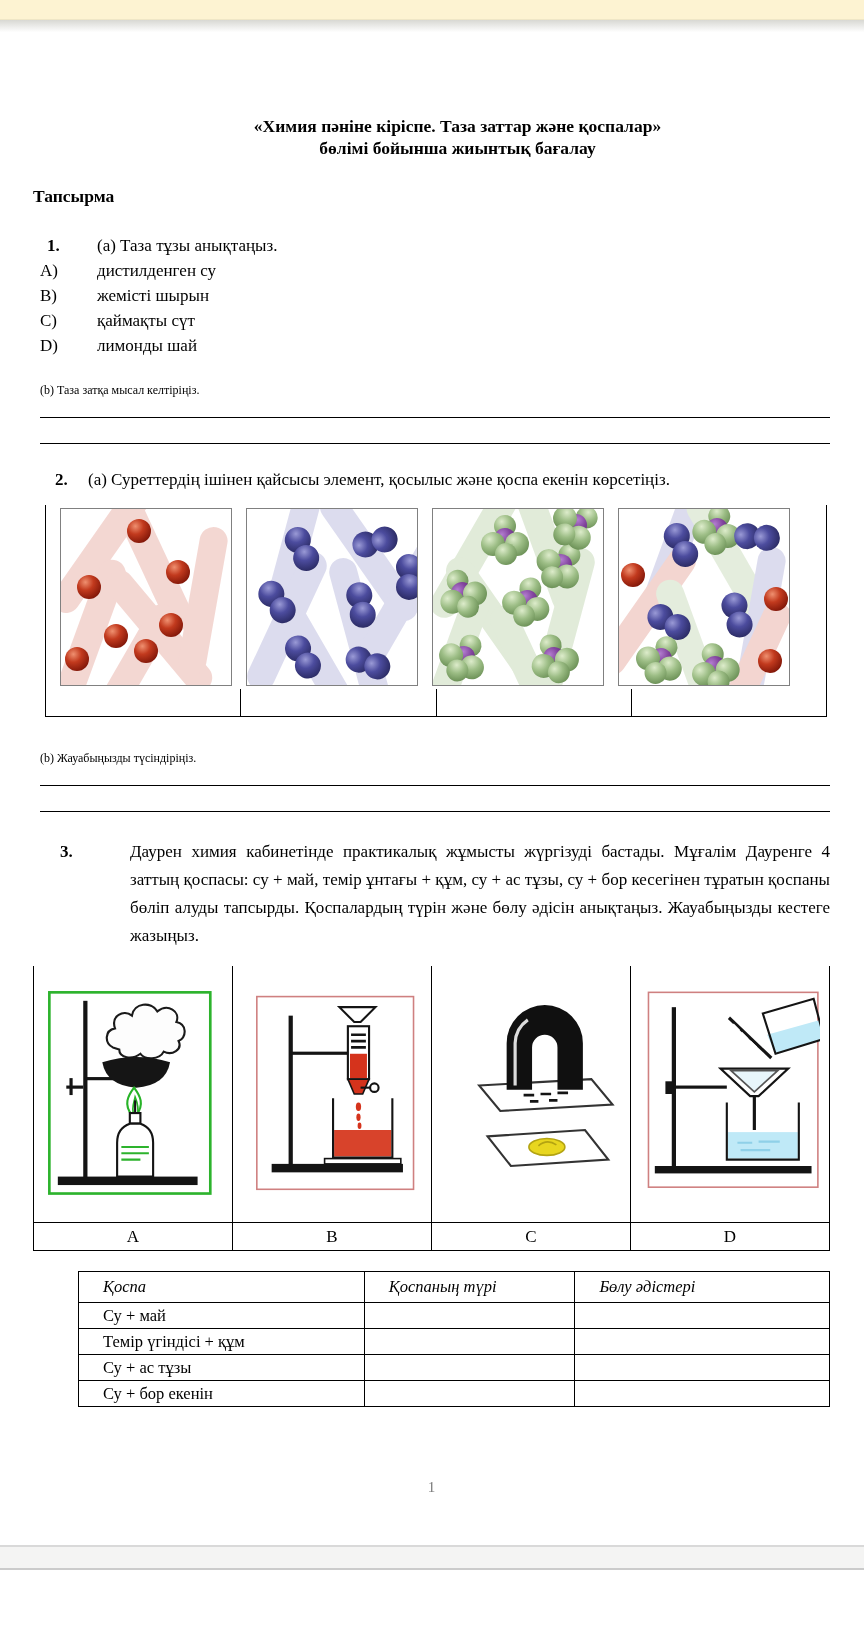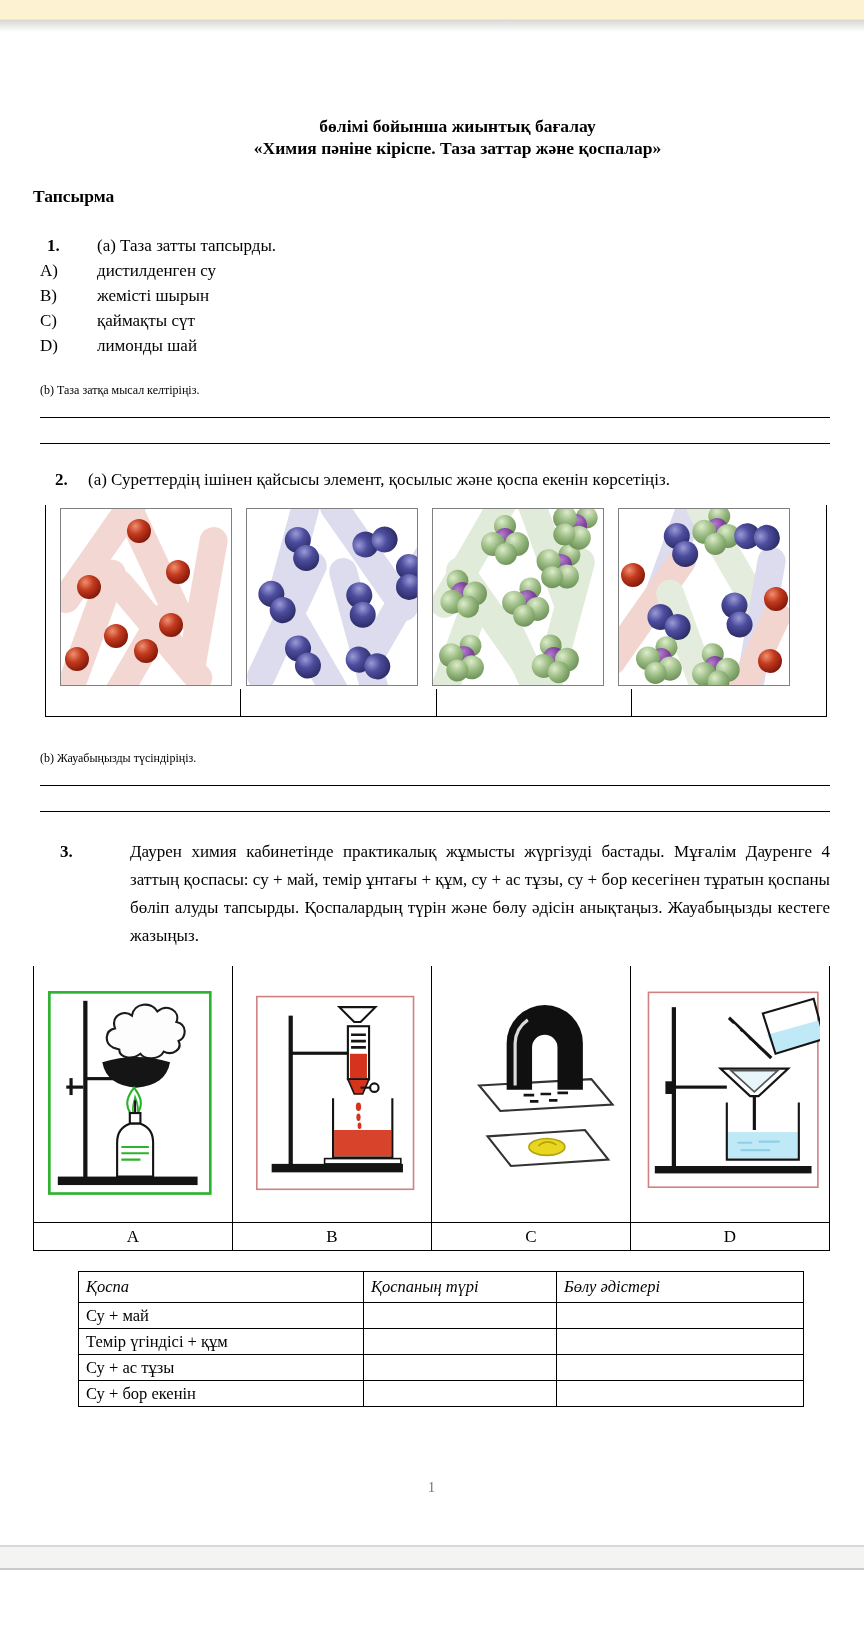"бөлімі бойынша жиынтық бағалау" div { order: before "«Химия пәніне кіріспе. Таза заттар" -> after "«Химия пәніне кіріспе. Таза заттар" }
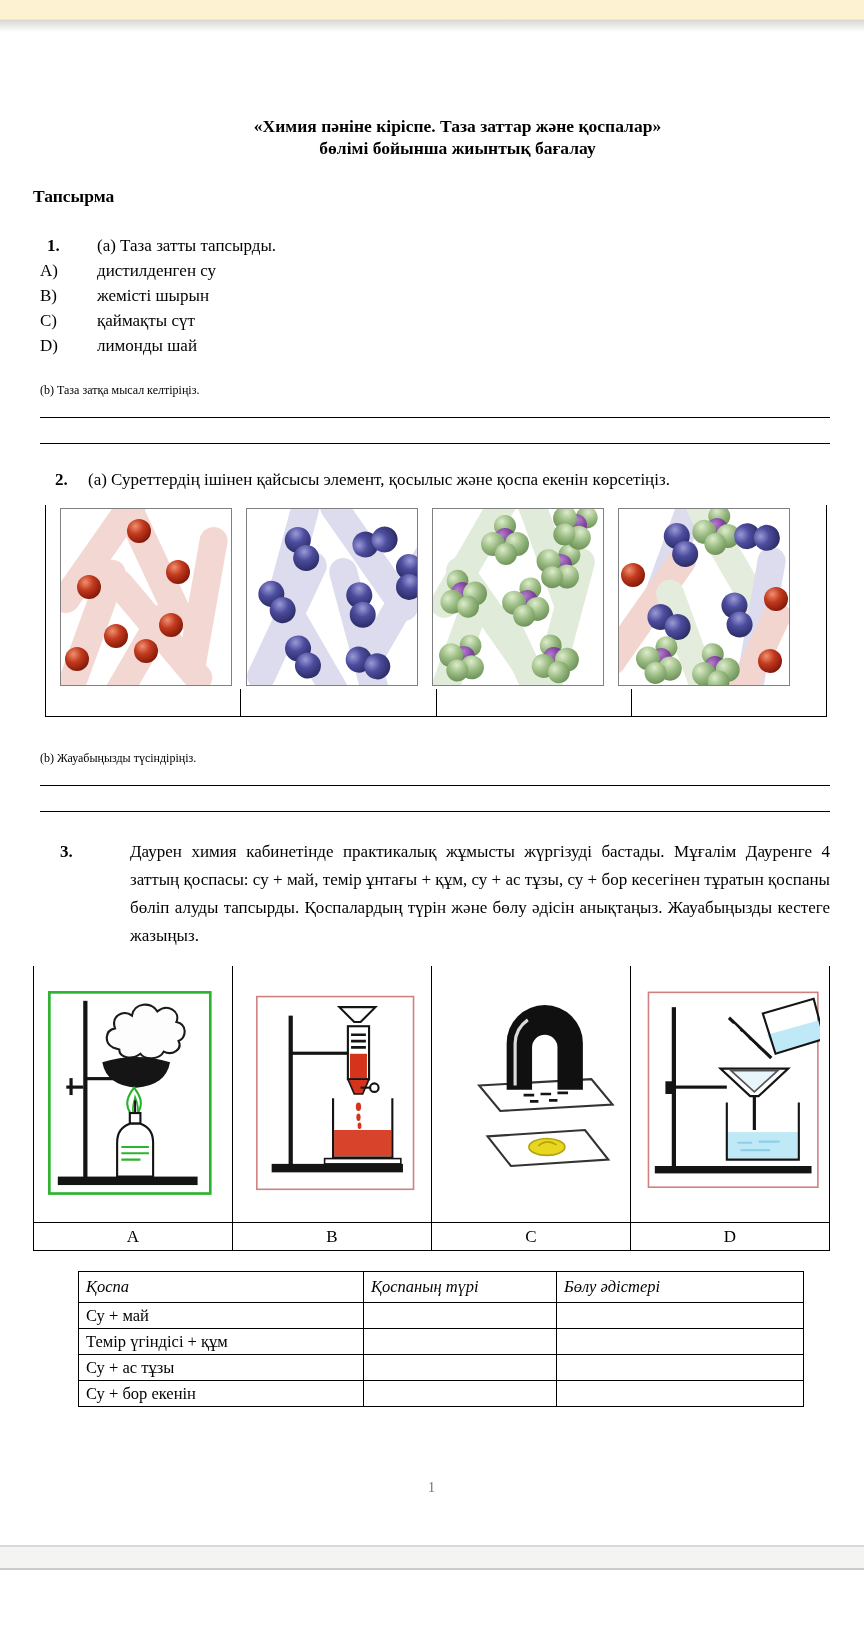"(a) Таза затты тапсырды." span { text: затты тапсырды -> тұзы анықтаңыз }
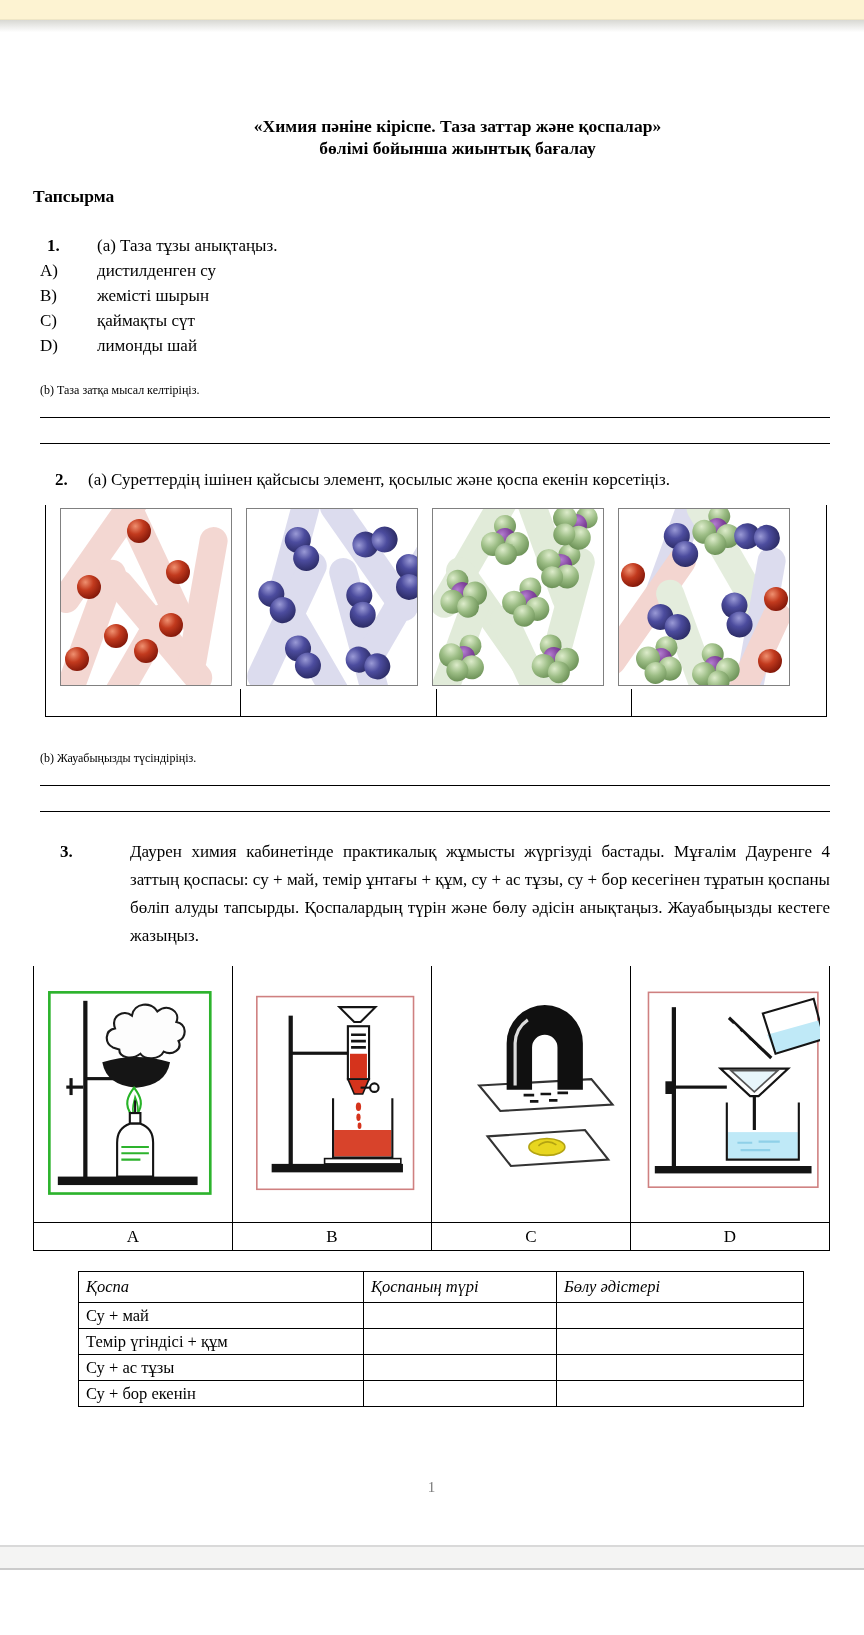"Қоспа" .anstable td { padding: 1px 7px -> 1px 24px }
